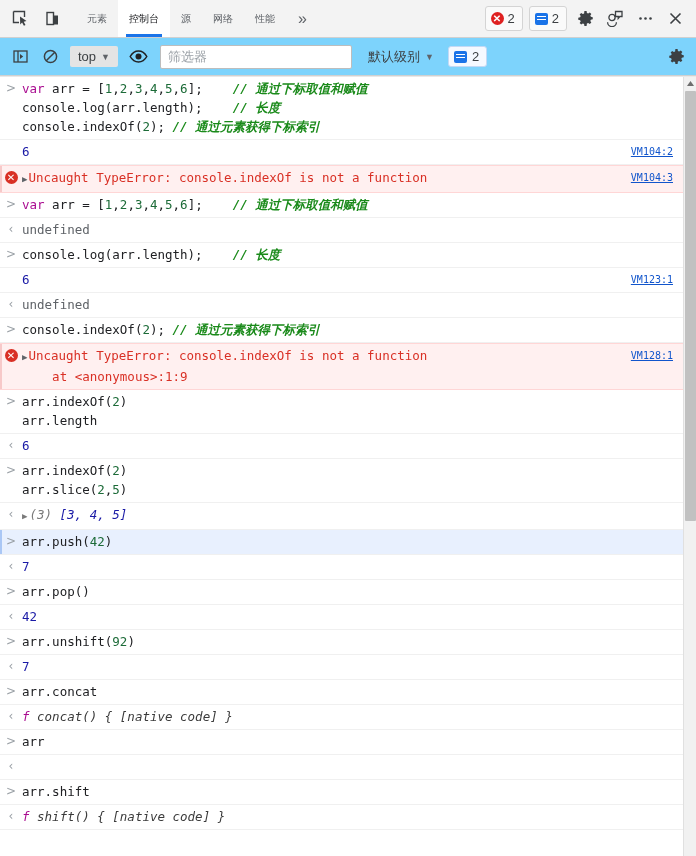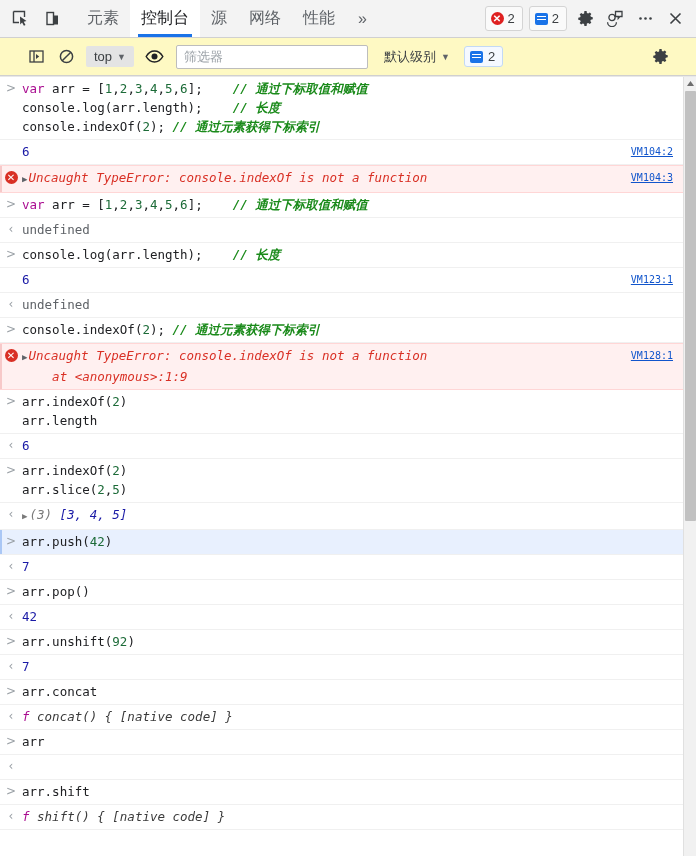"元素" .tab { font-size: 16px -> 10px }
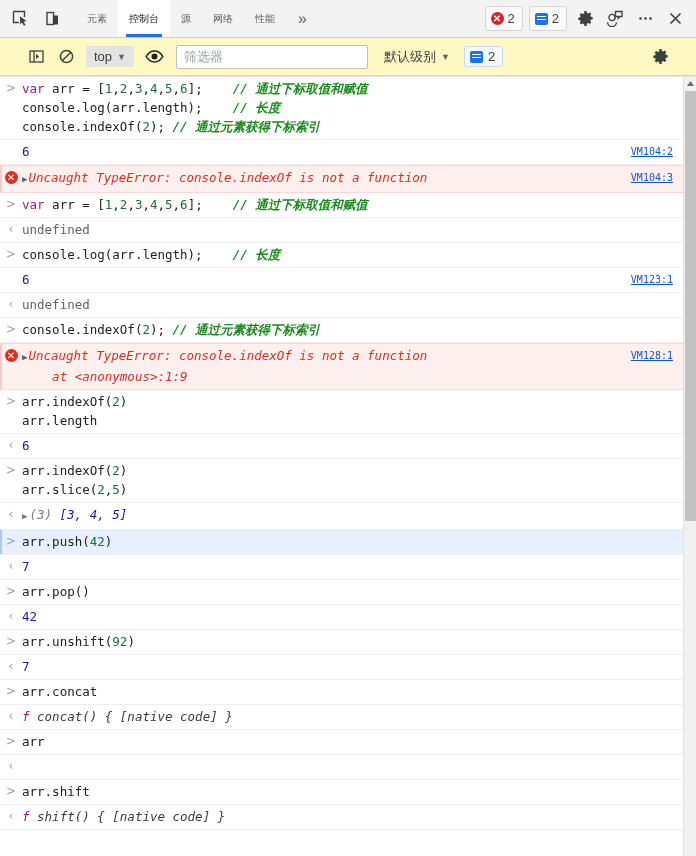"top" .ctoolbar { background: #fef9c3 -> #7dd3fc; padding: 0 22px -> 0 6px }
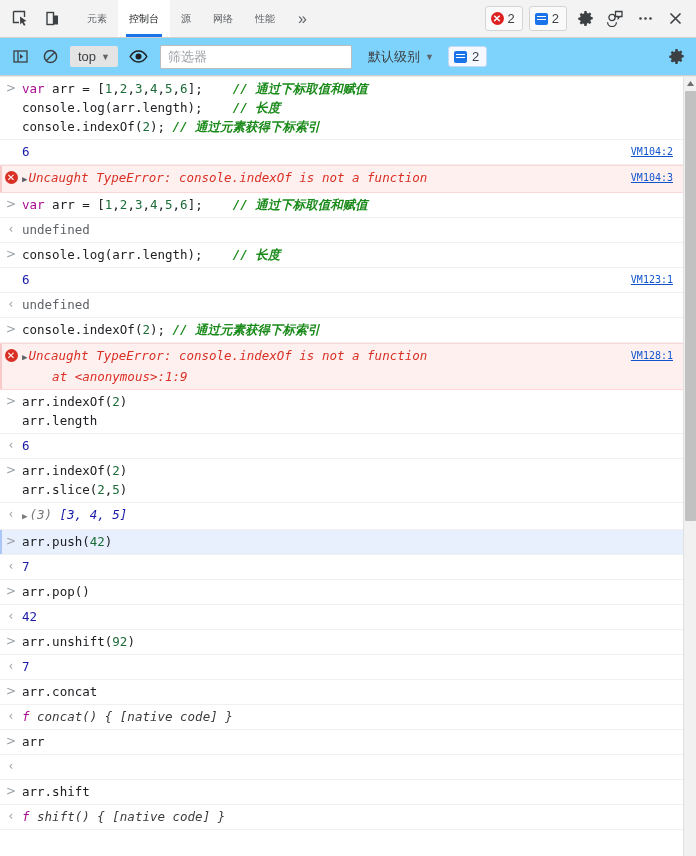"Uncaught TypeError: console.indexOf is" .errtxt { font-style: italic -> none }
